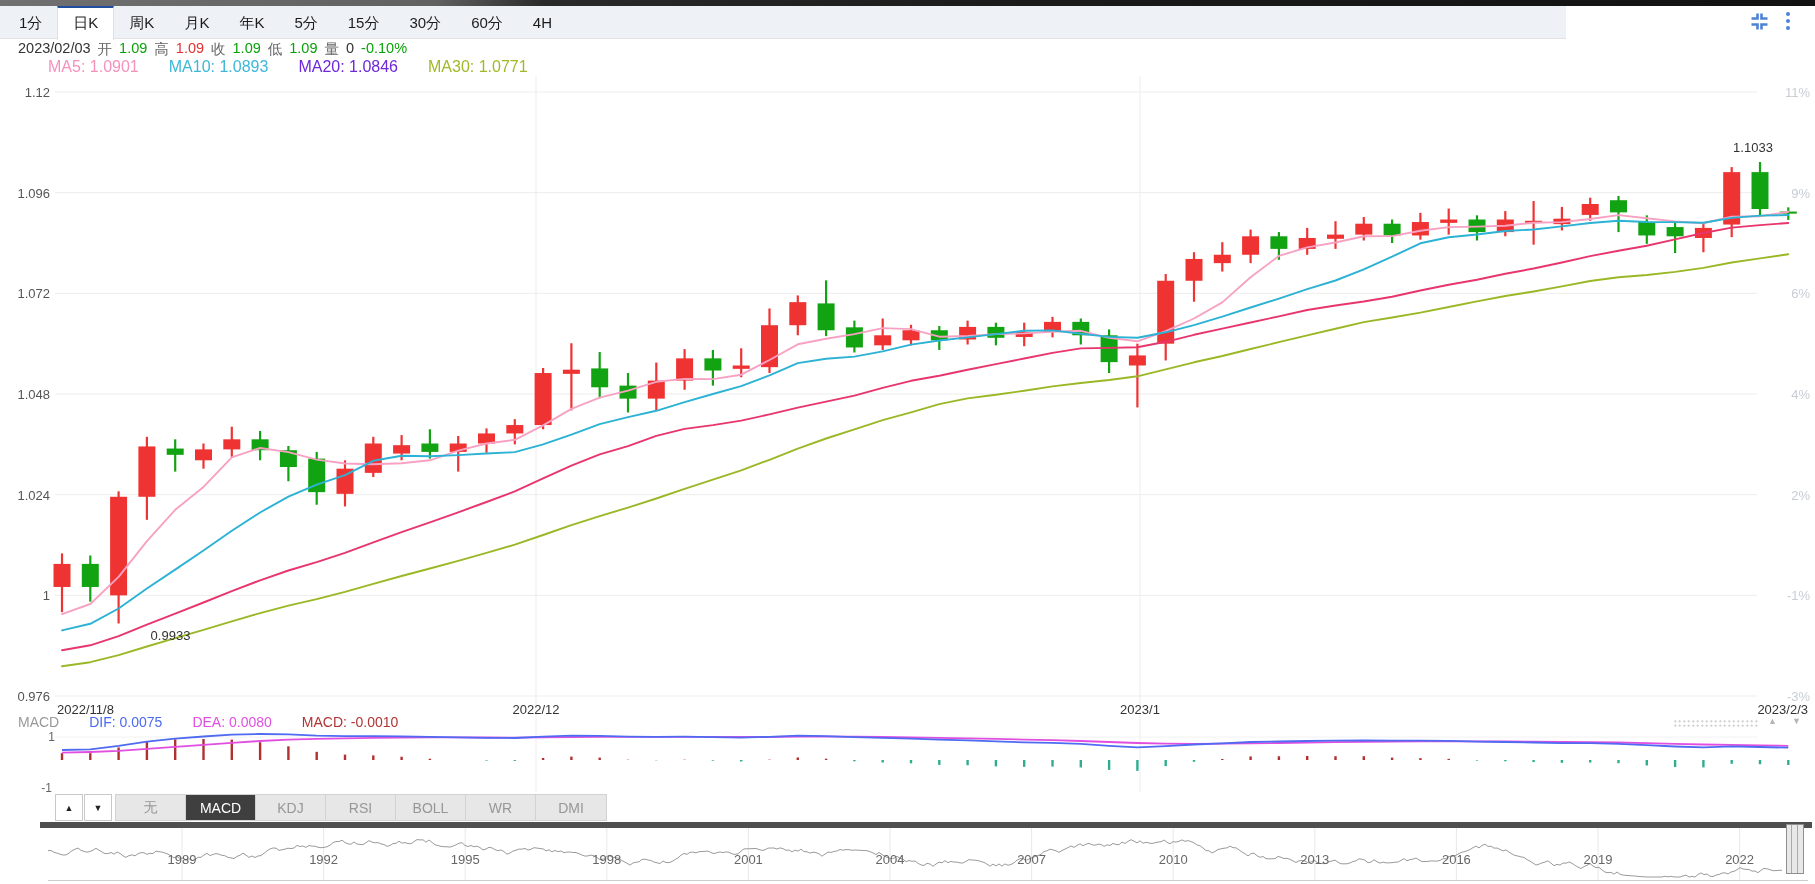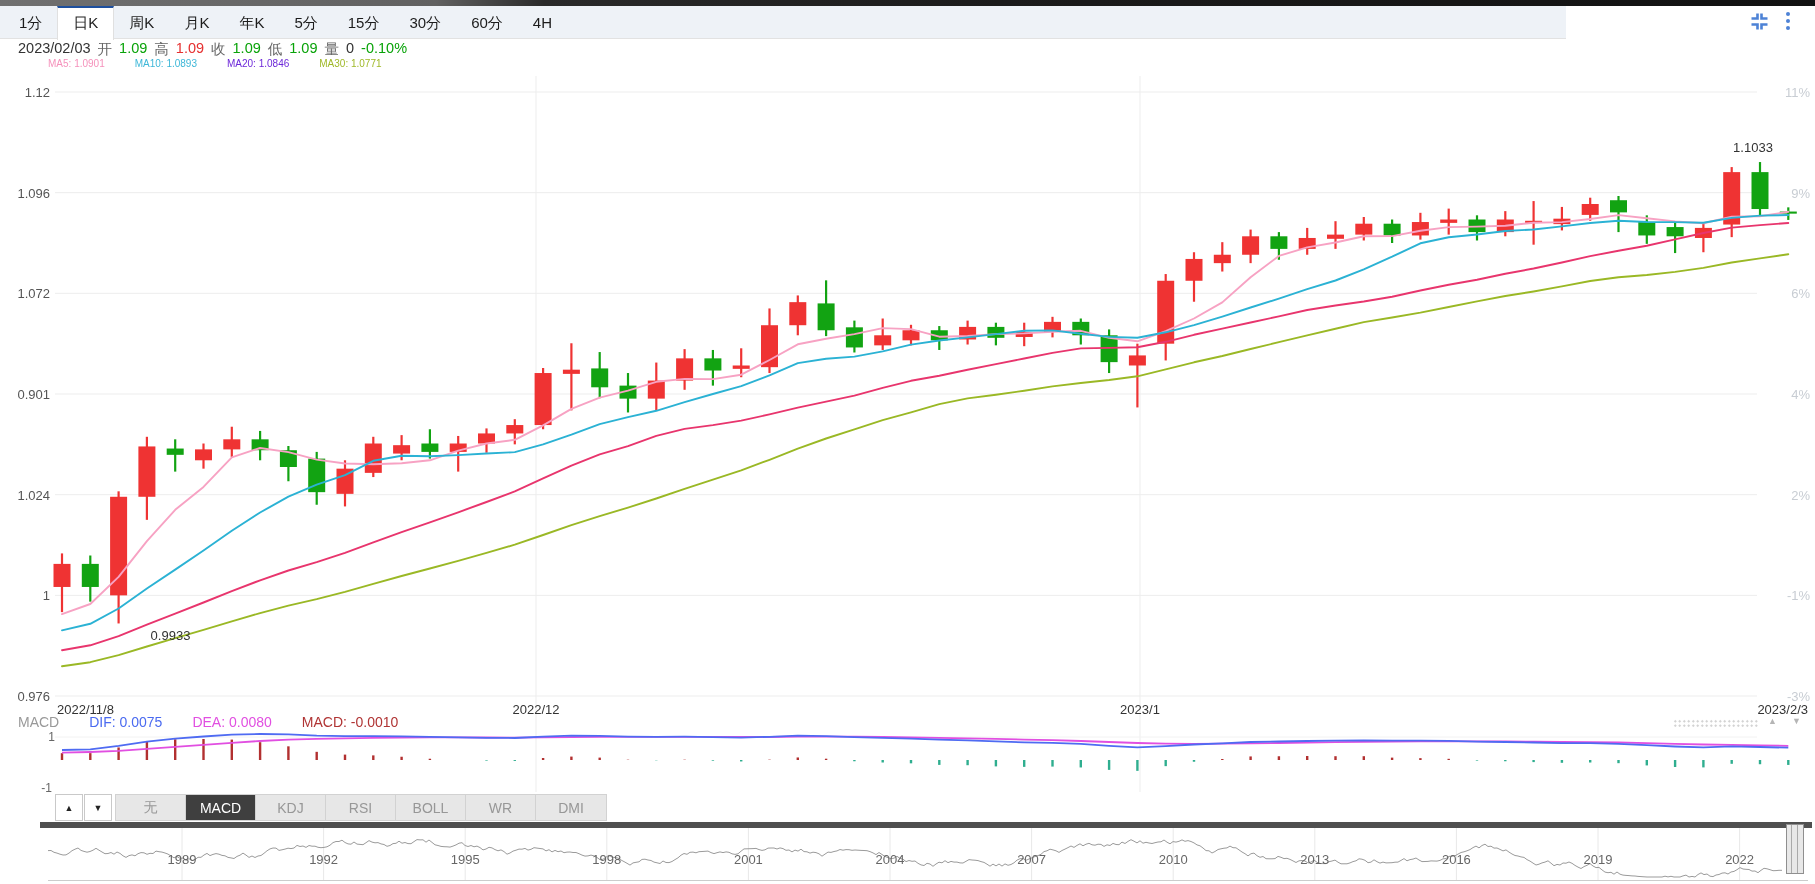"MA5: 1.0901" .ma-row { font-size: 10px -> 16px }
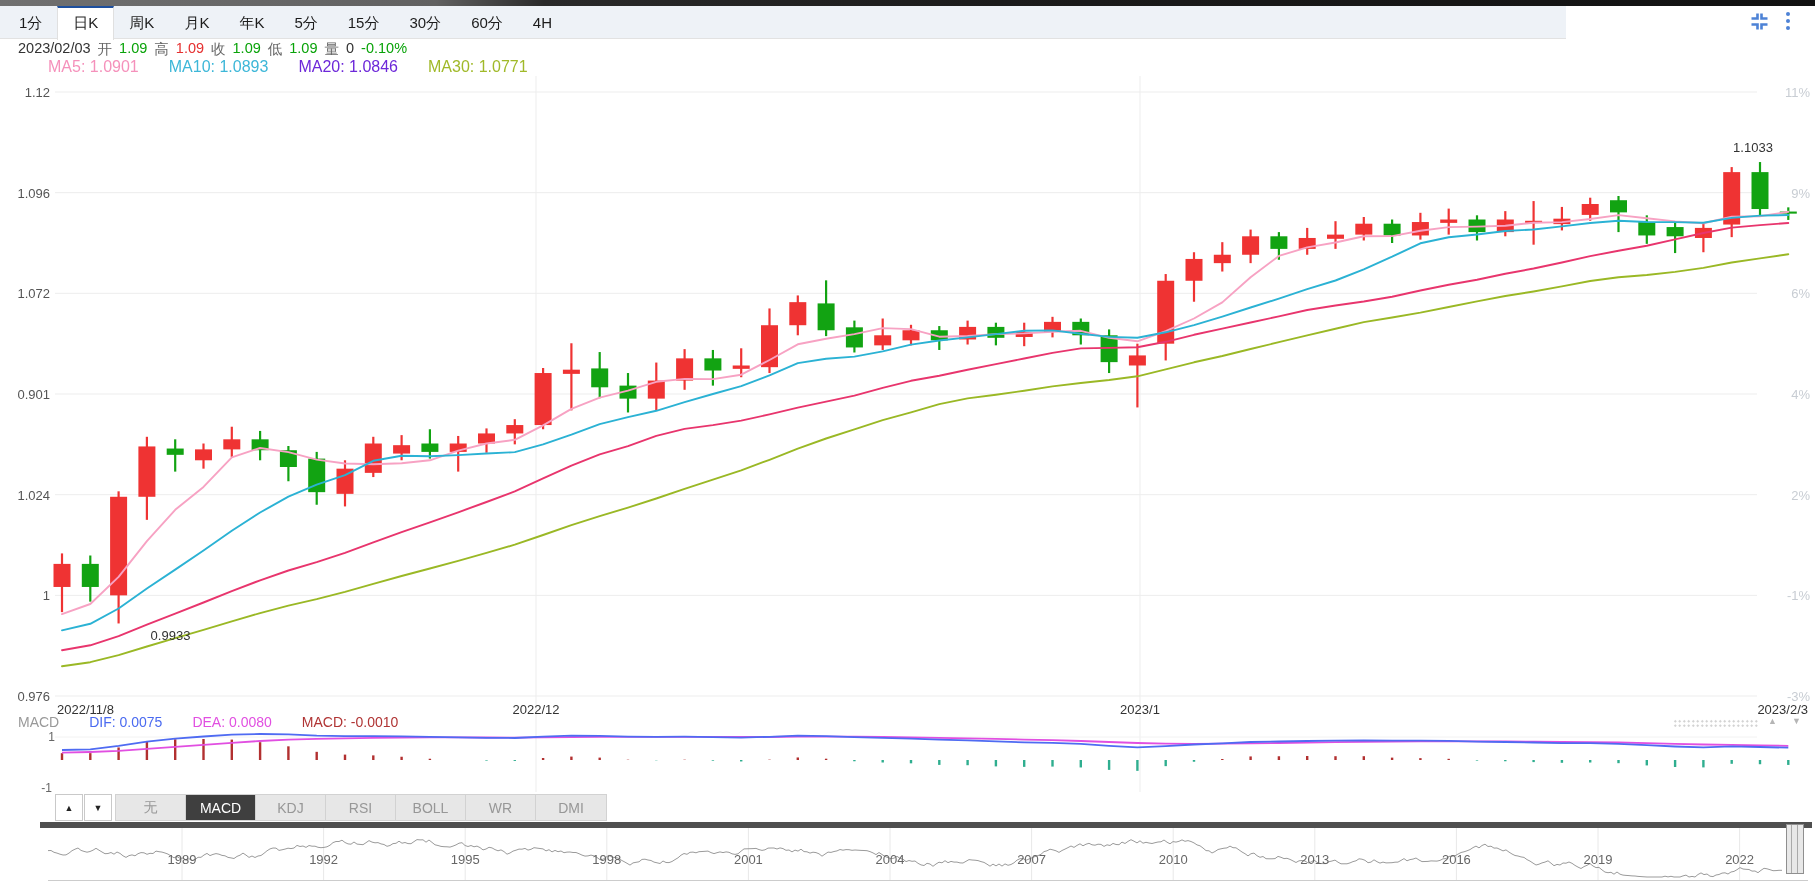"0.901" div.axis-label { text: 0.901 -> 1.048 }
